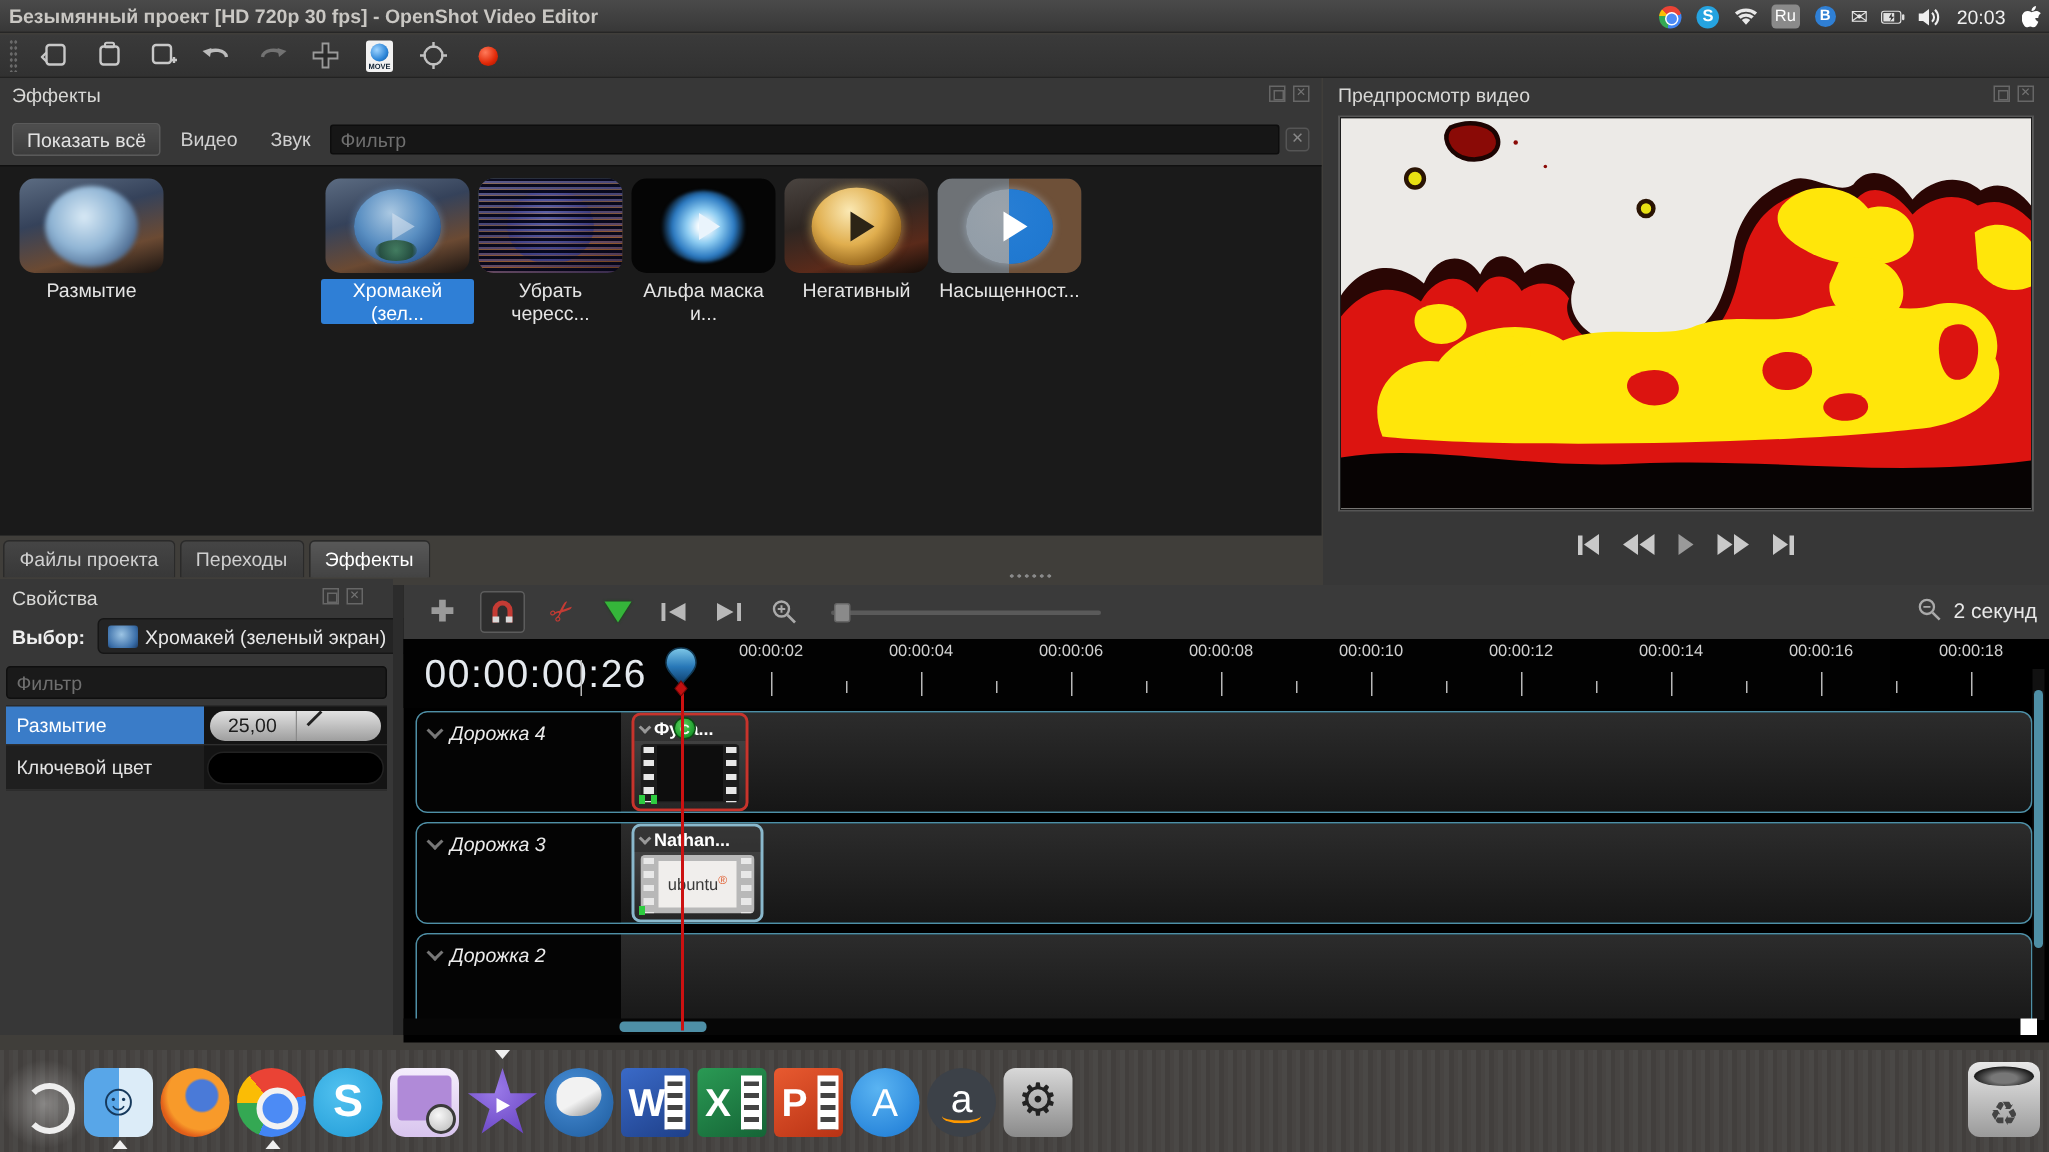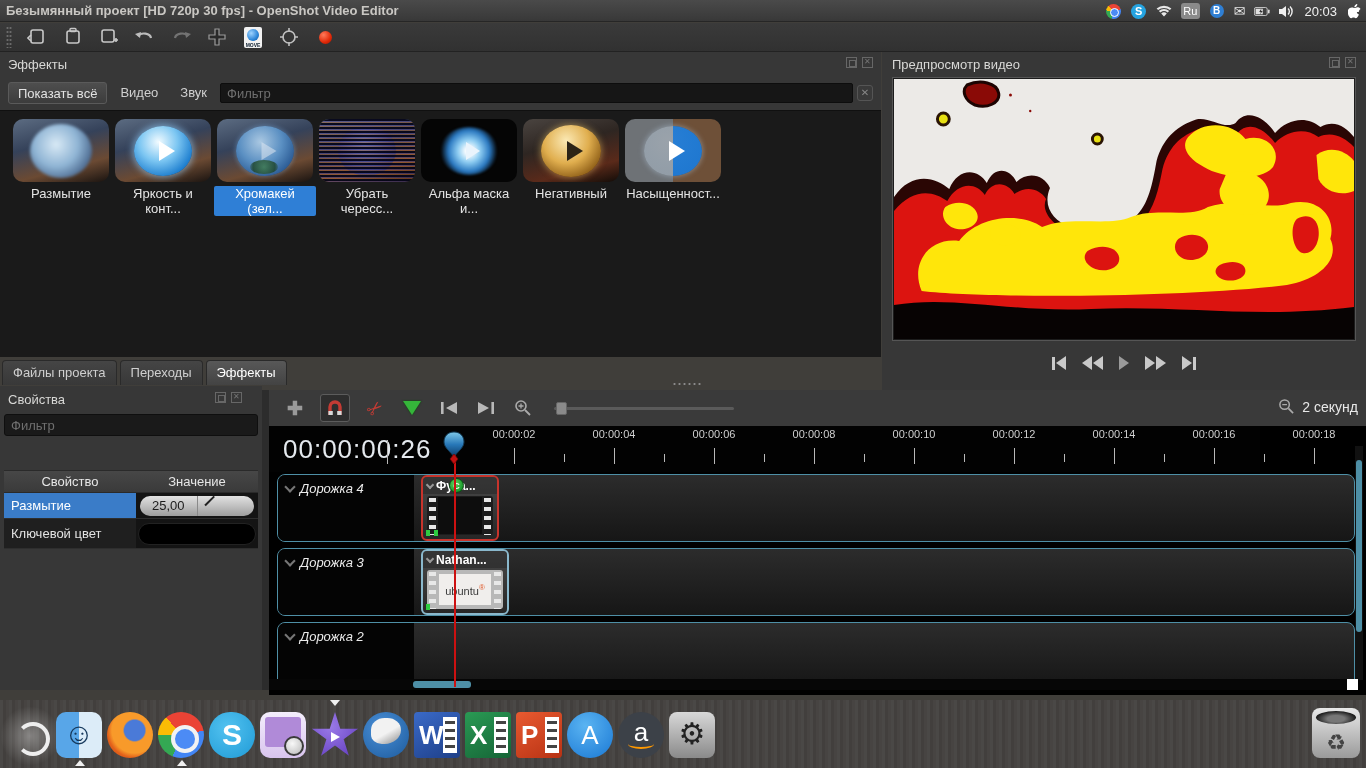"Яркость и конт..." div.fx-item { html: <div> <div> <span></span> <span></span> </div> <span>Яркость и конт...</span> </div> -> none }
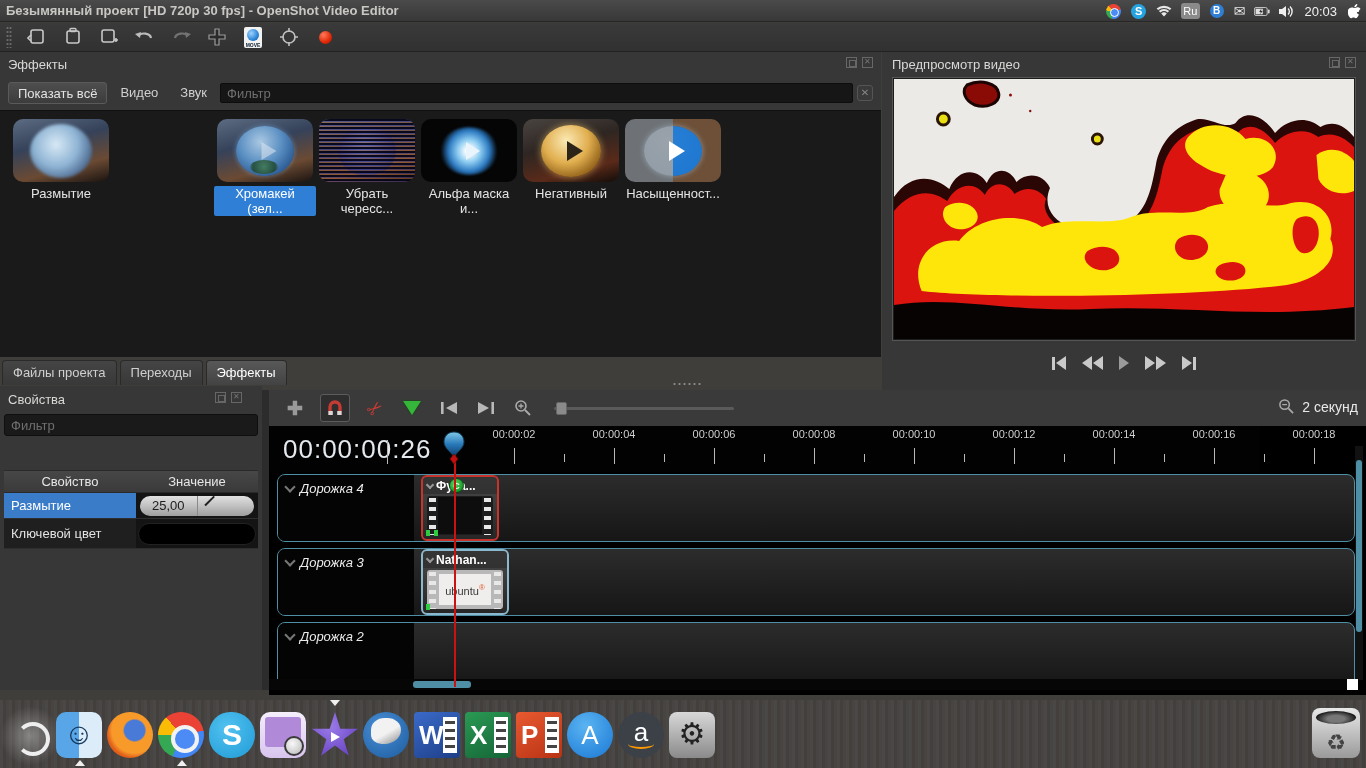"Выбор:" div { html: none -> <div> <span>Выбор:</span> <div> <span></span> <span>Хромакей (зеленый экран)</span> <span>▾</span> </div> </div> }
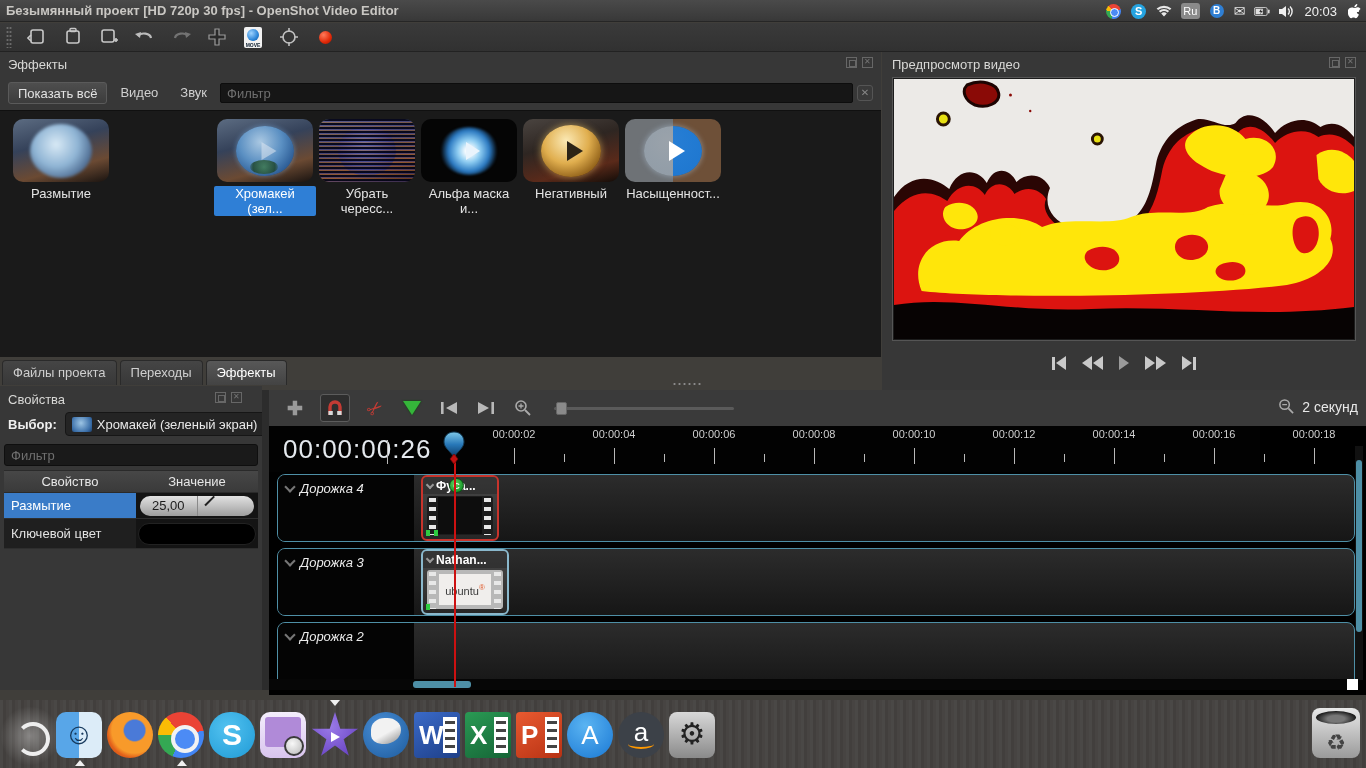"Свойство" div.pt-head { html: <div> <div>Свойство</div> <div>Значение</div> </div> -> none }
